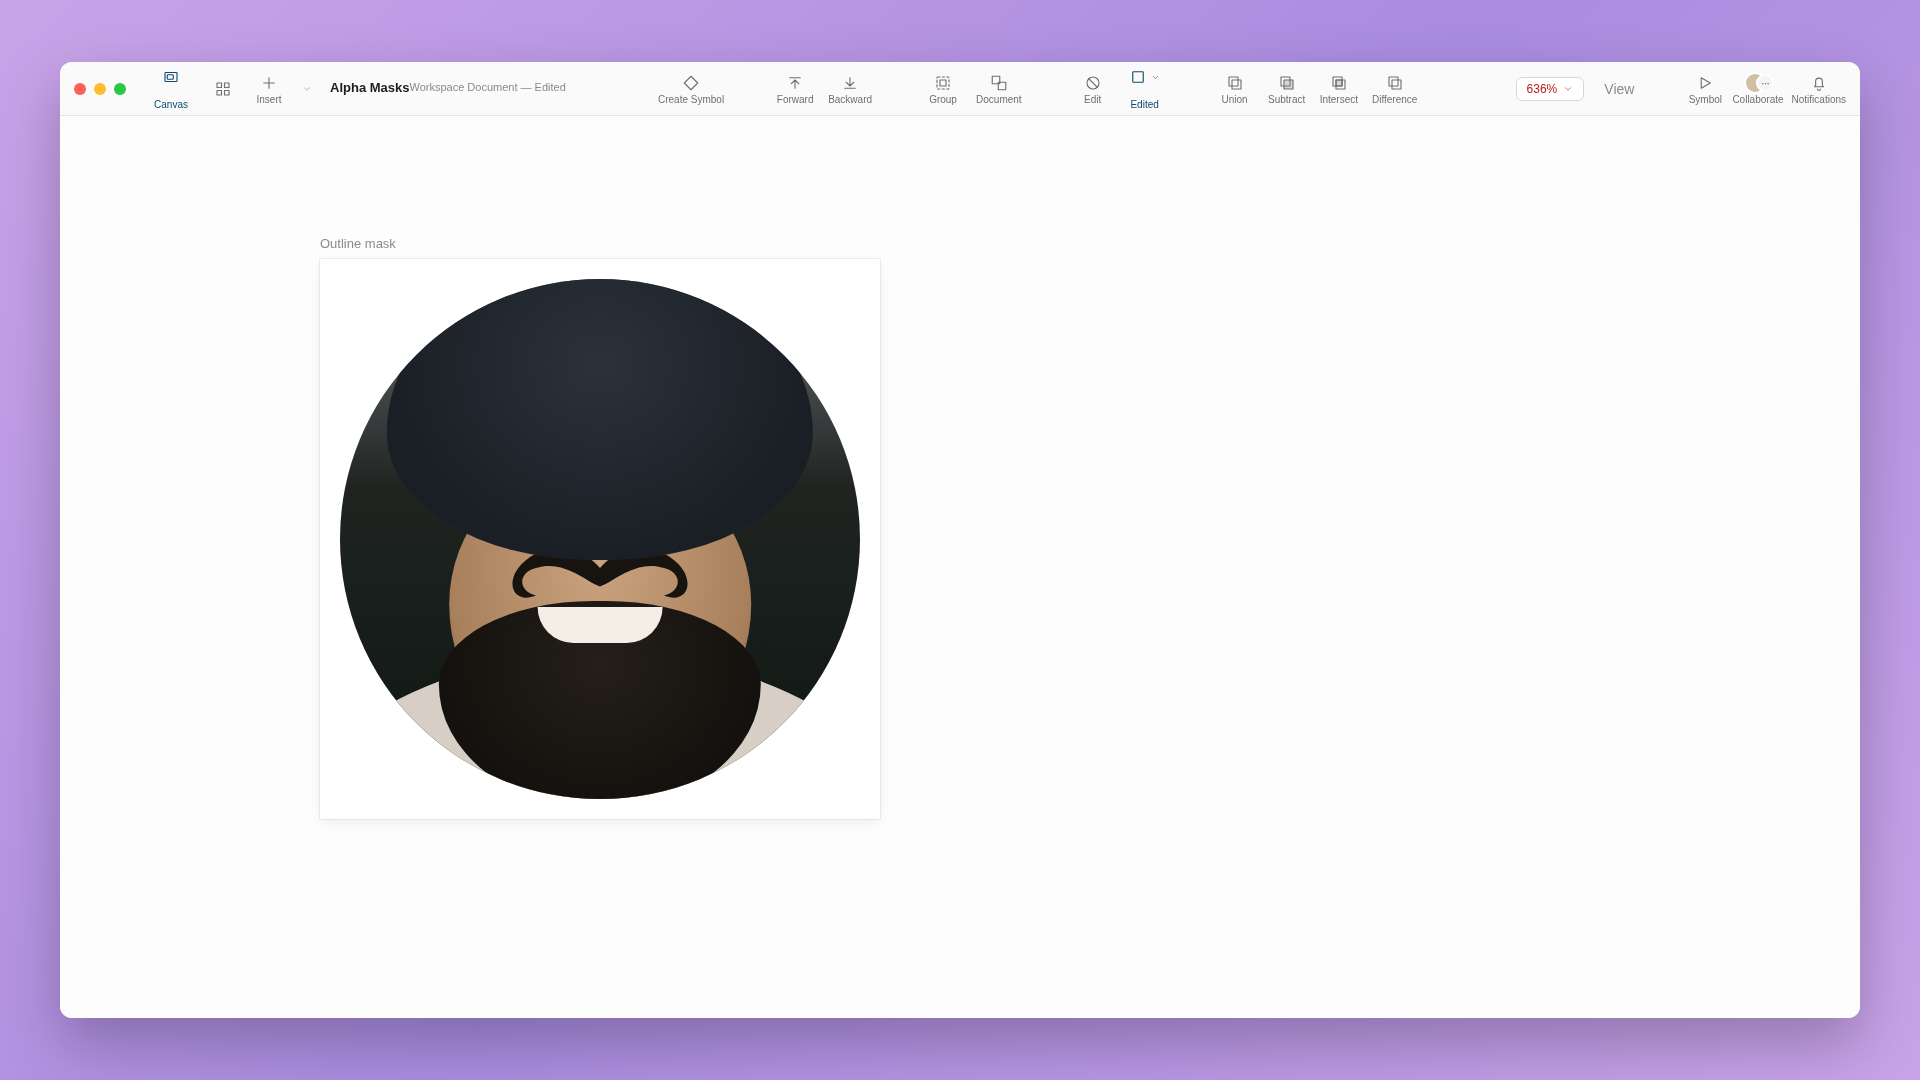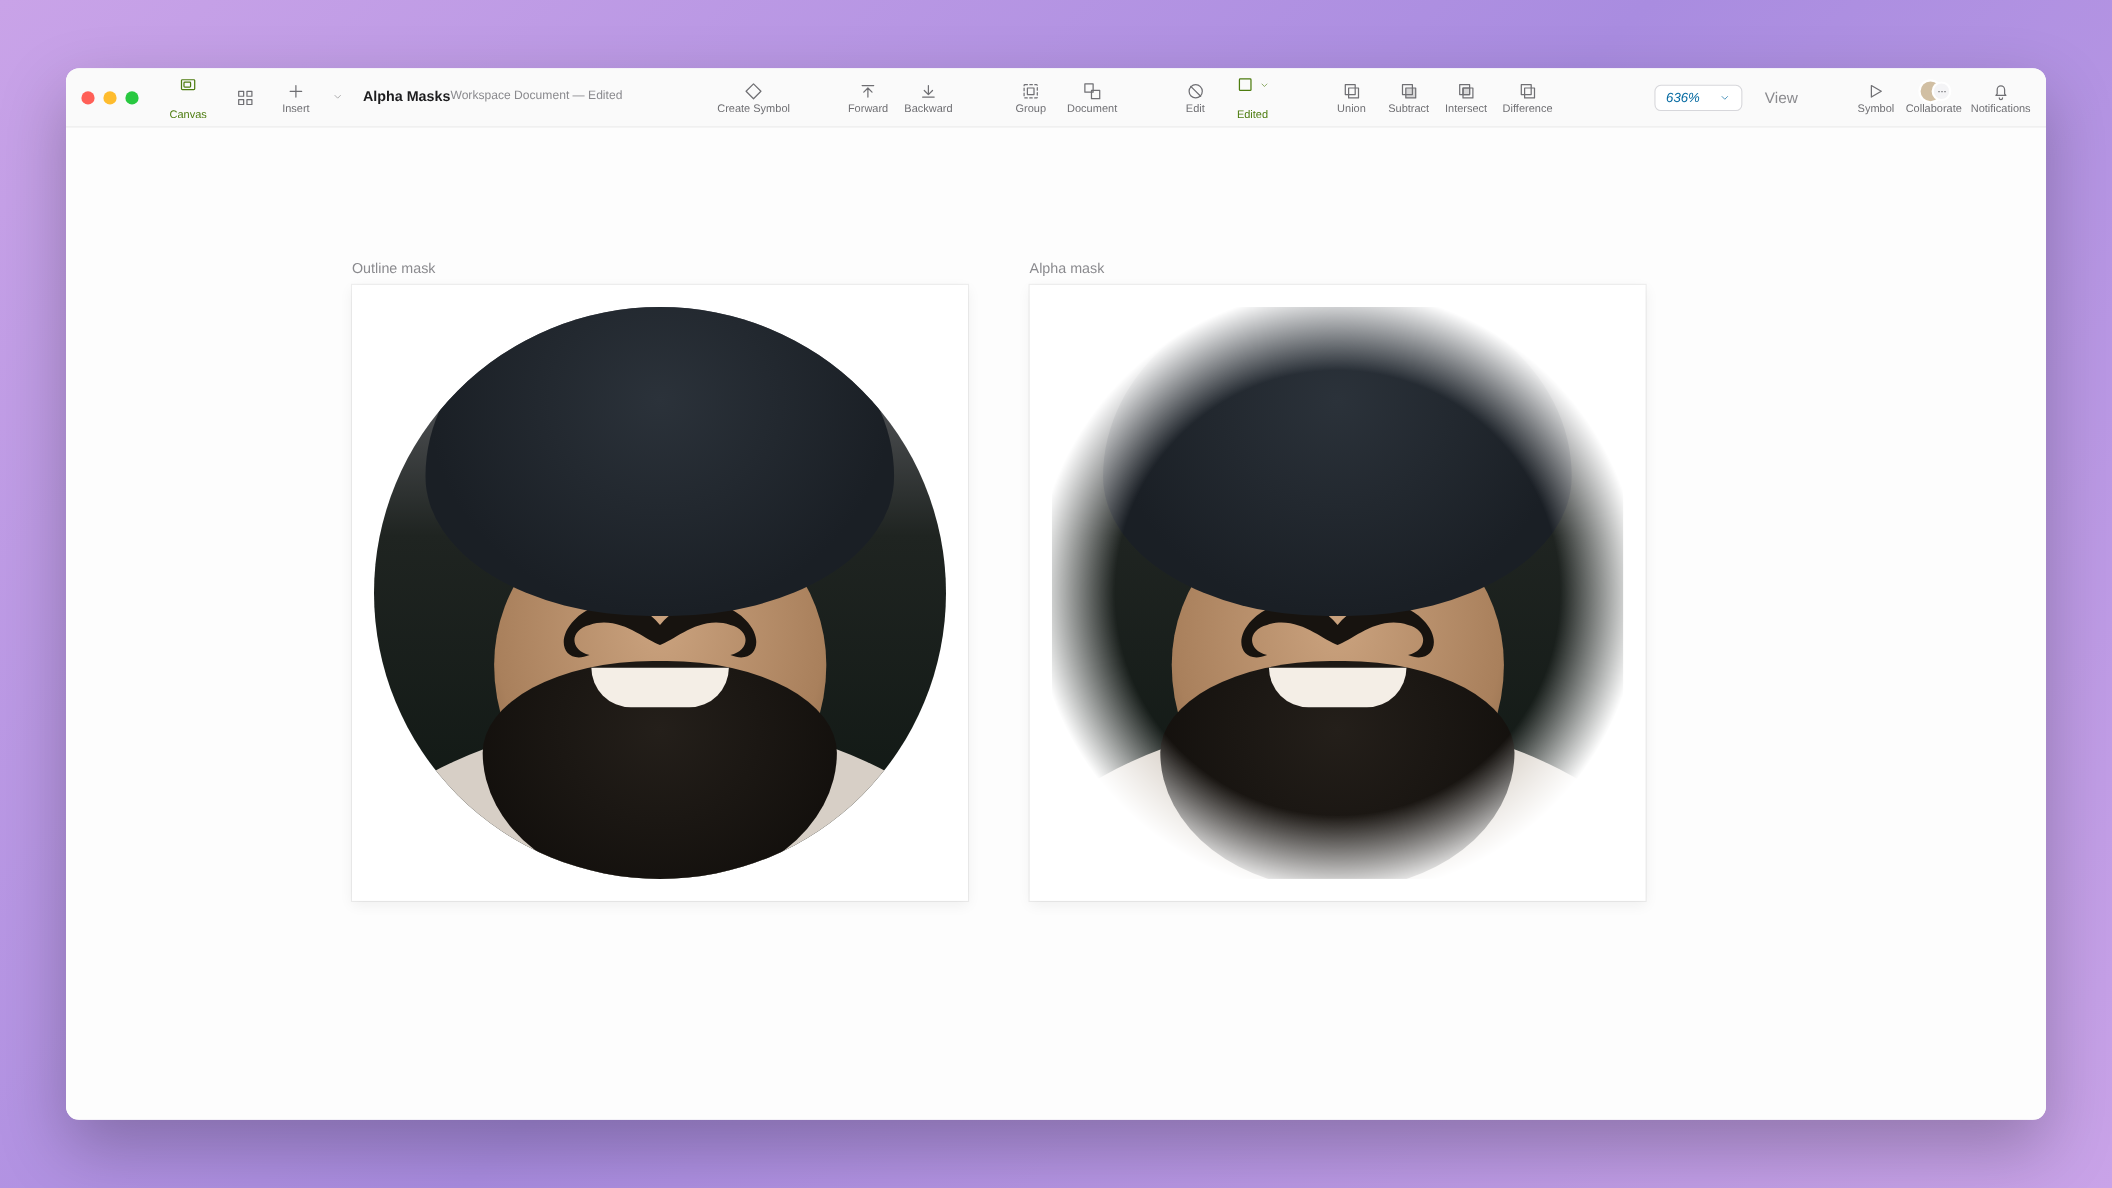"636%" .zoom { color: #0369a1 -> #b91c1c; font-style: italic -> none; gap: 18px -> 6px }
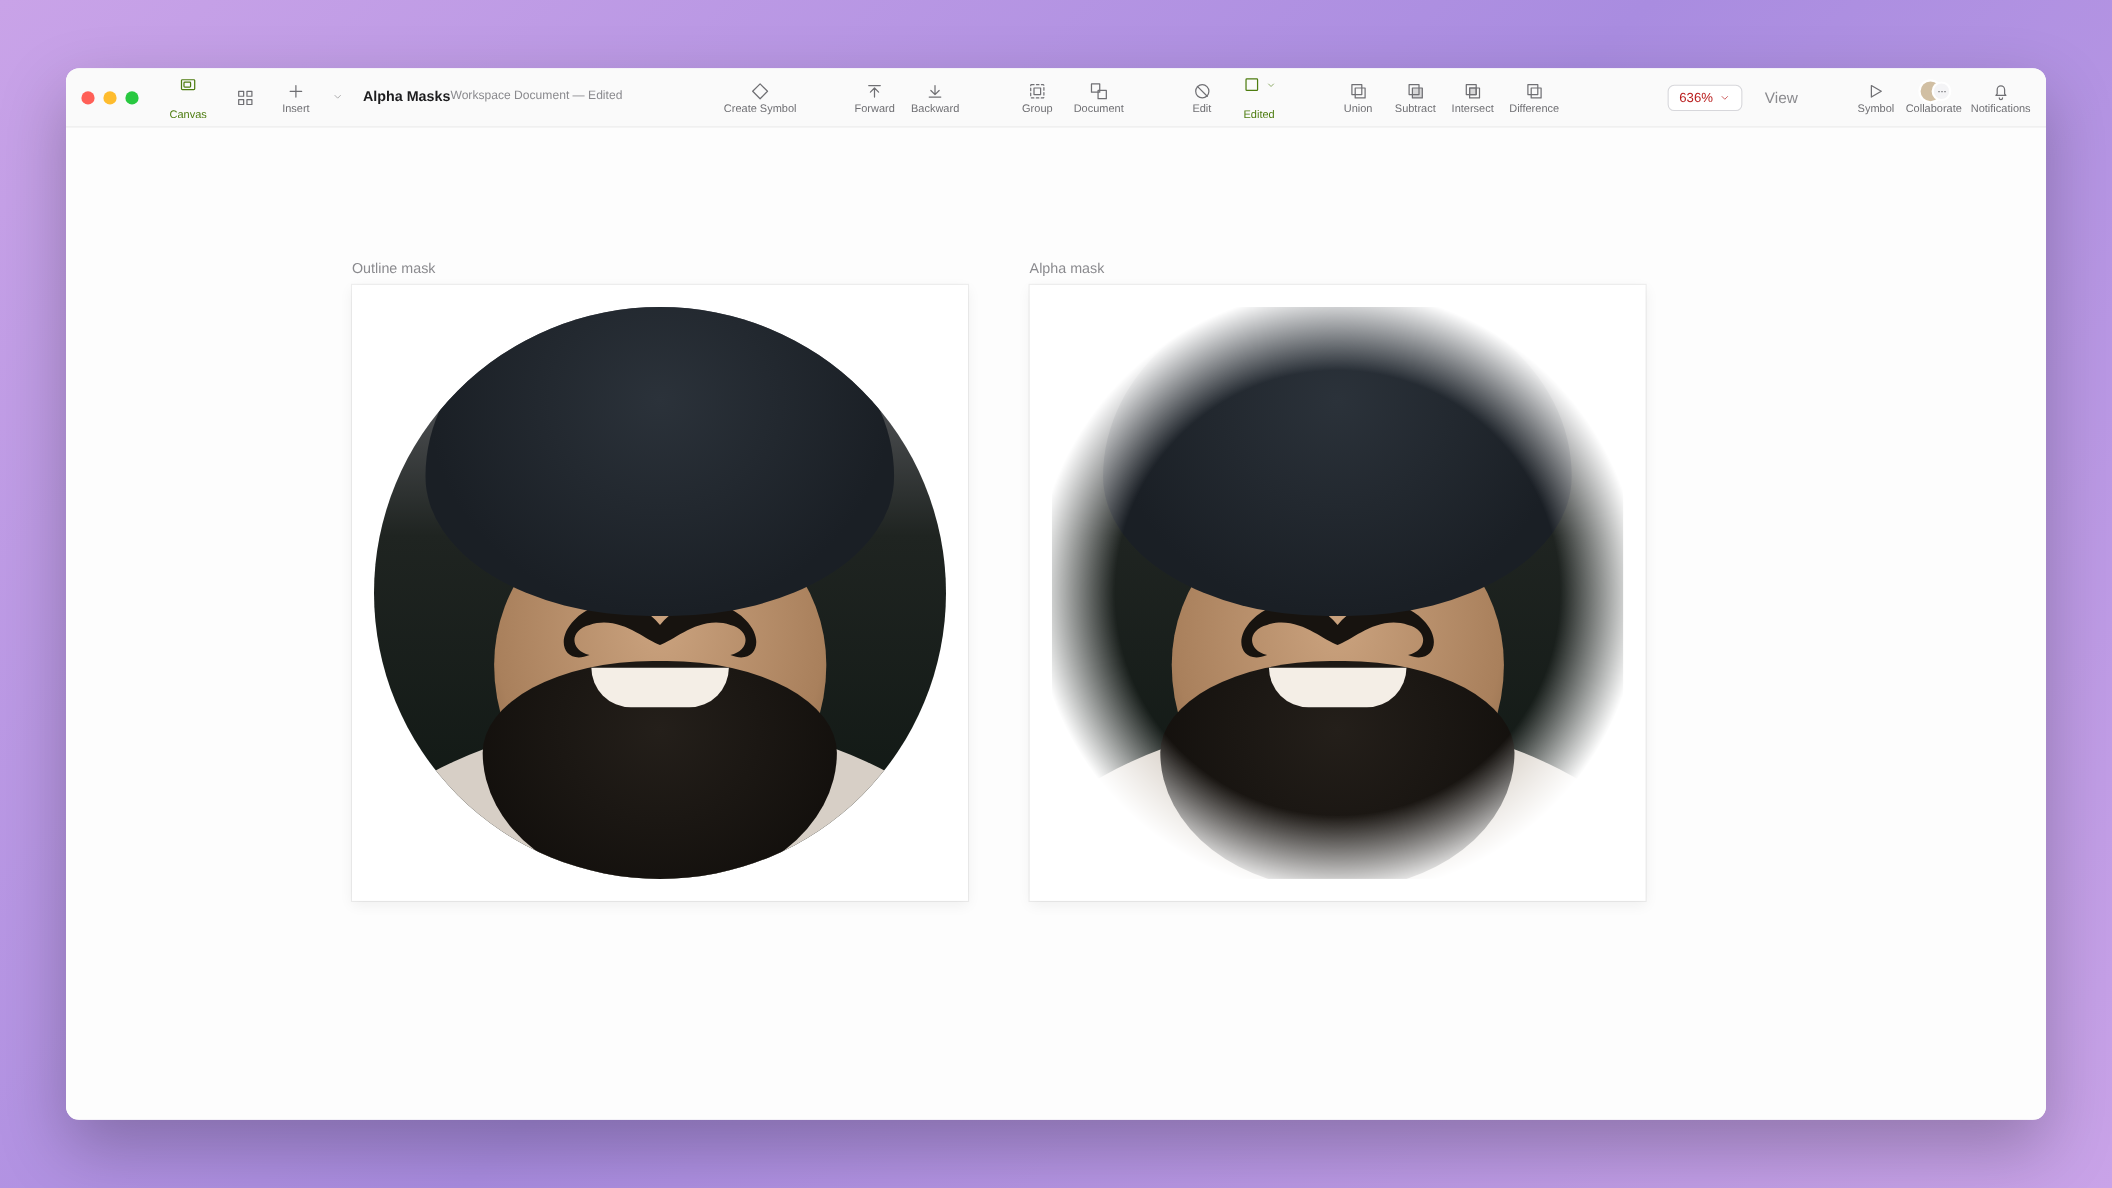"Canvas" .tb-btn.active { color: #4d7c0f -> #0c4a6e }
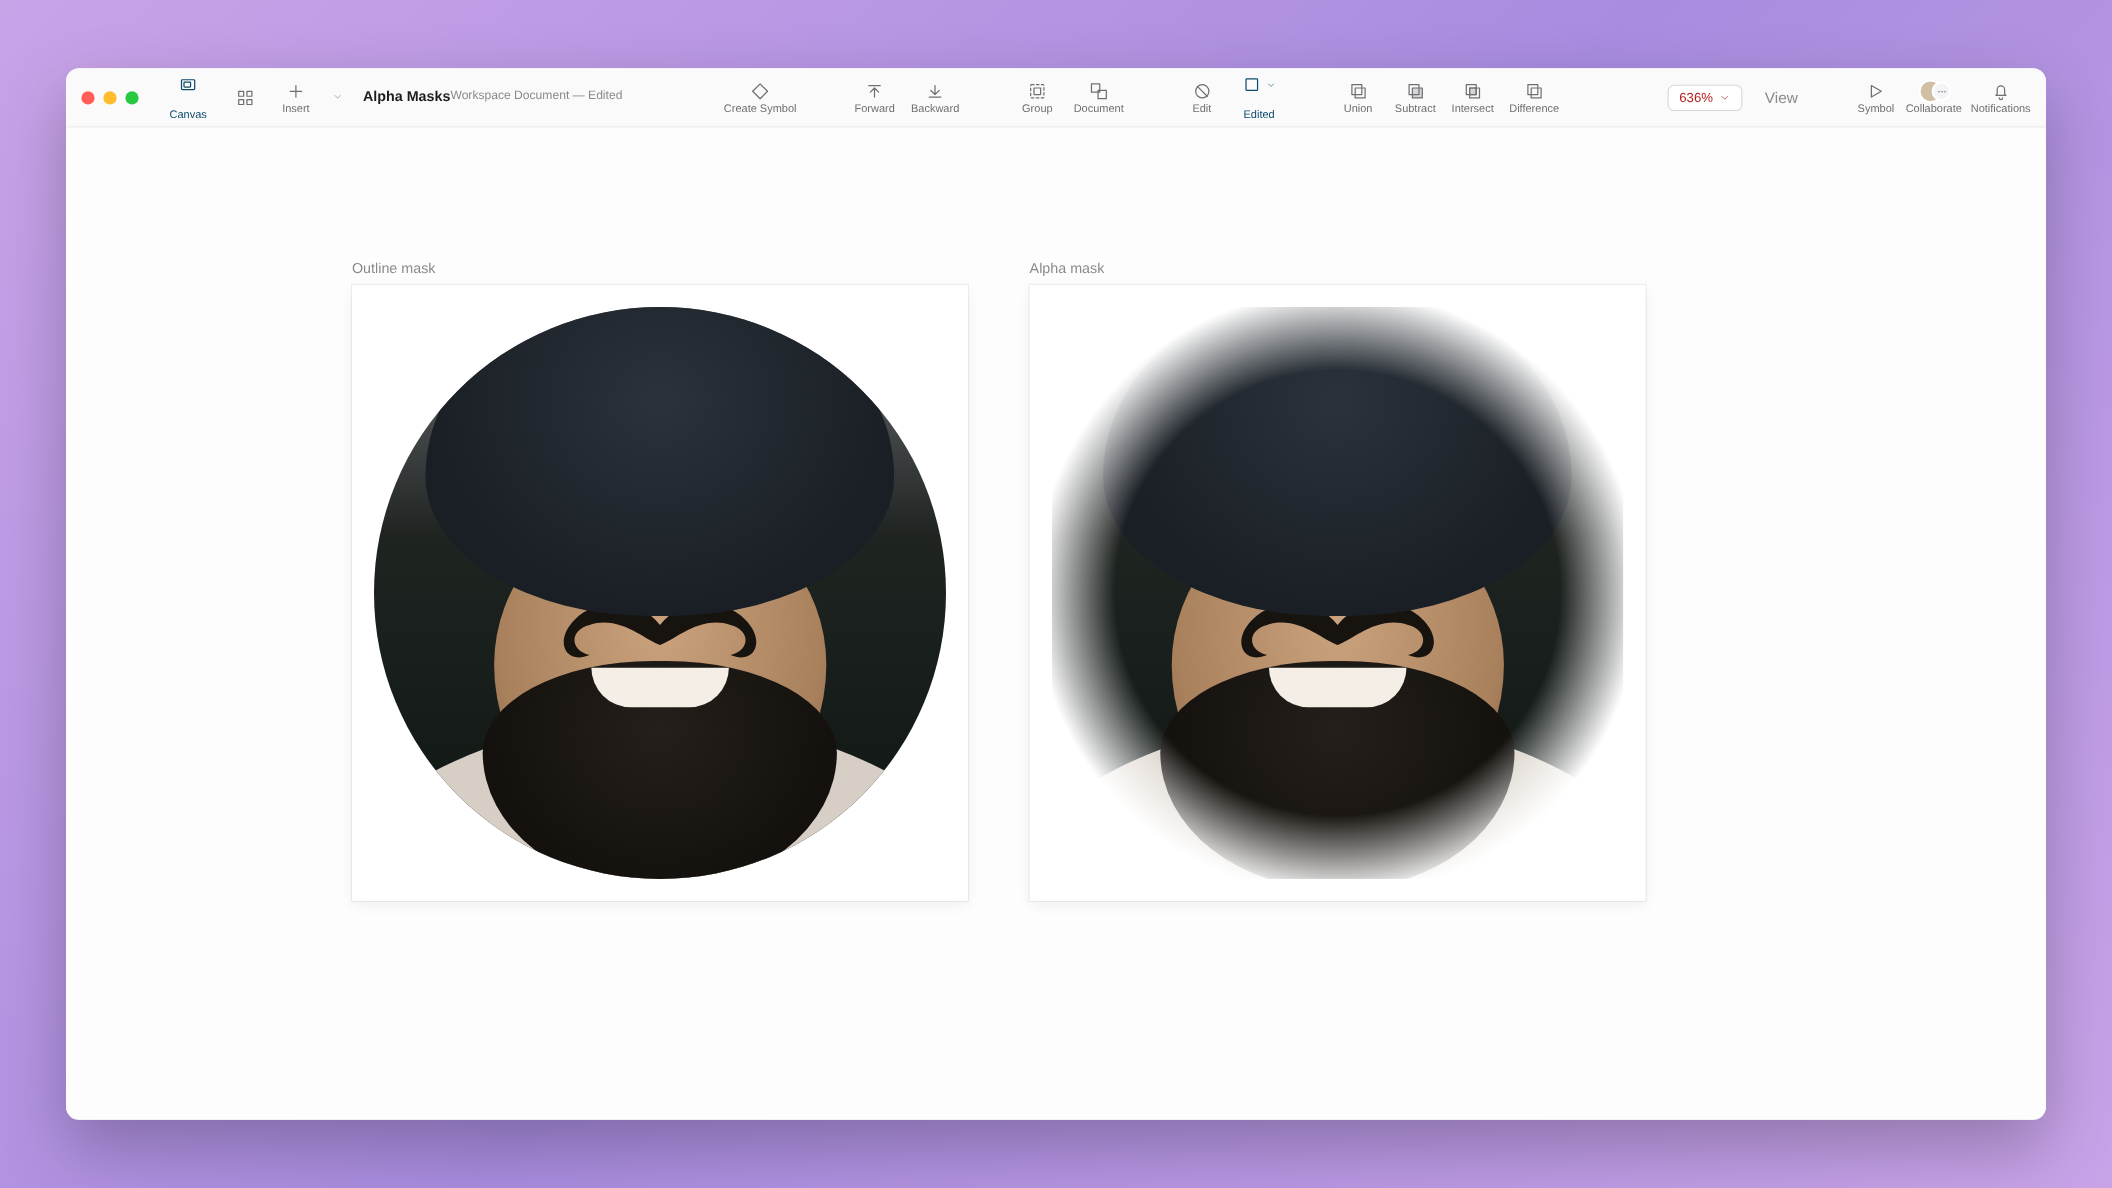"Alpha mask" div.artboard-wrap { html: <div> <span>Alpha mask</span> <div> <div> <div></div> <div></div> <div></div> <div></div> <div></div> <div> <svg> <path></path> </svg> </div> <div></div> </div> </div> </div> -> none }
